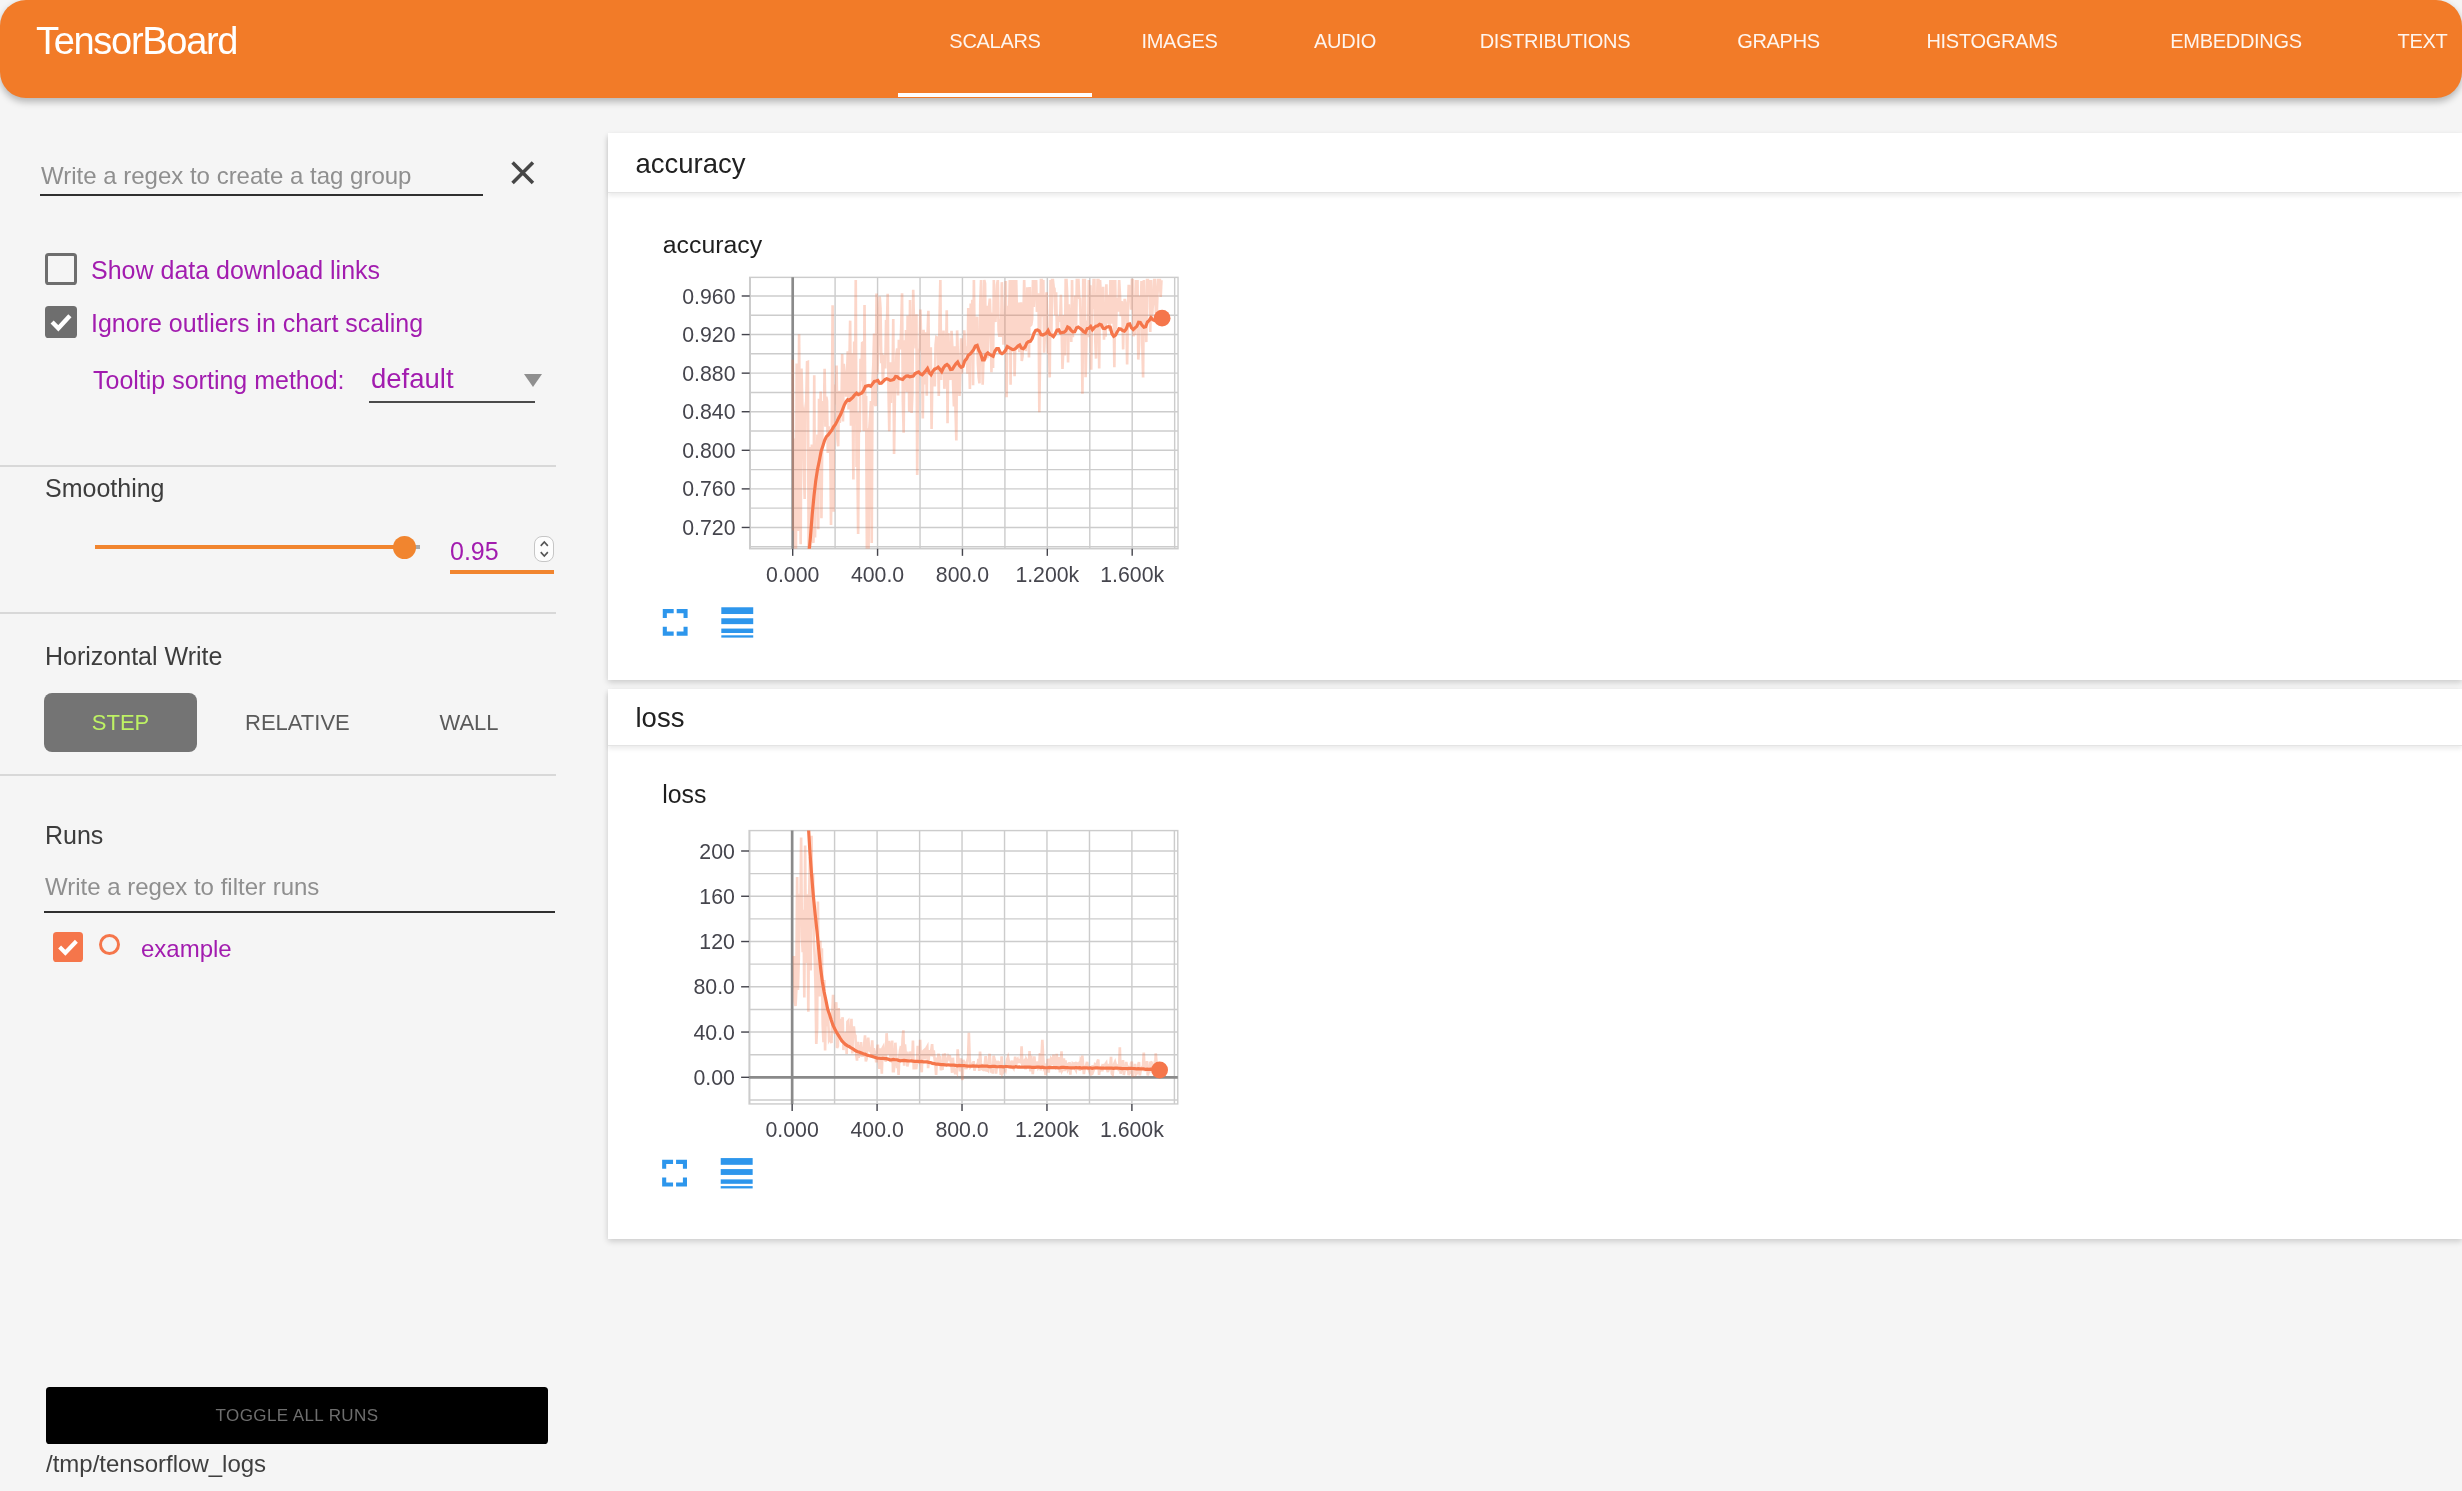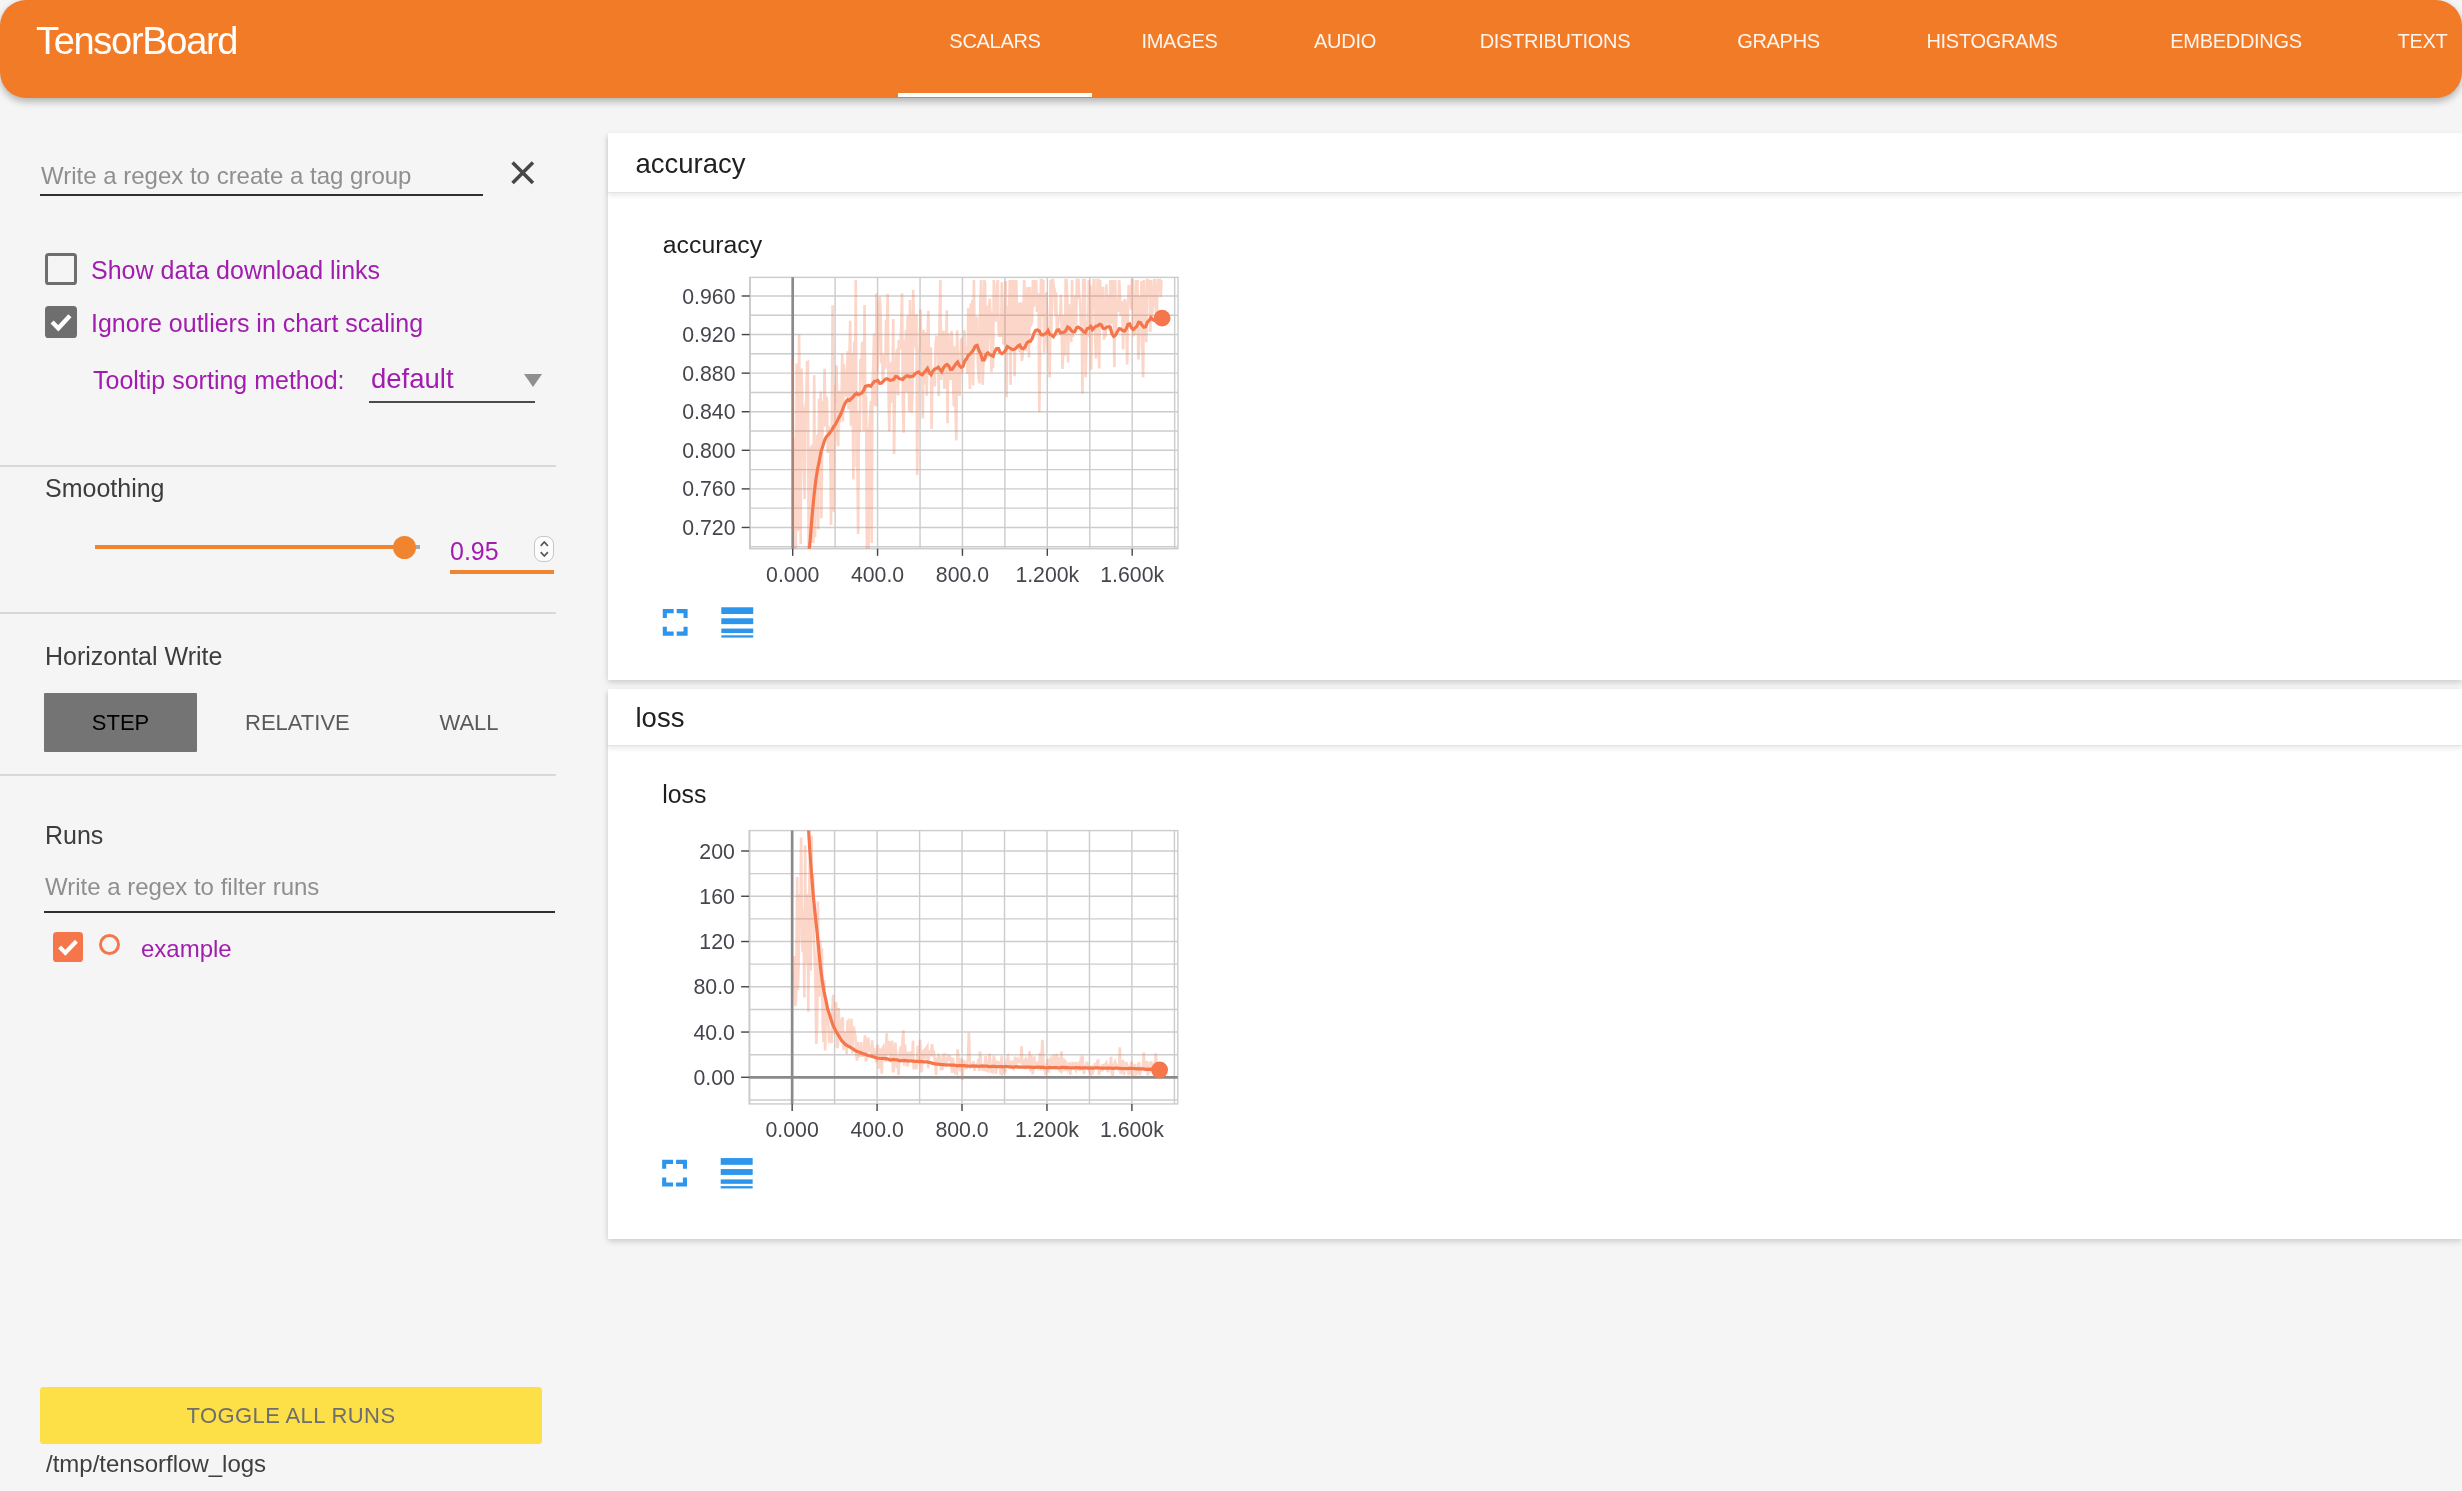"STEP" div.abs { border-radius: 1px -> 8px; color: #000000 -> #bef264 }
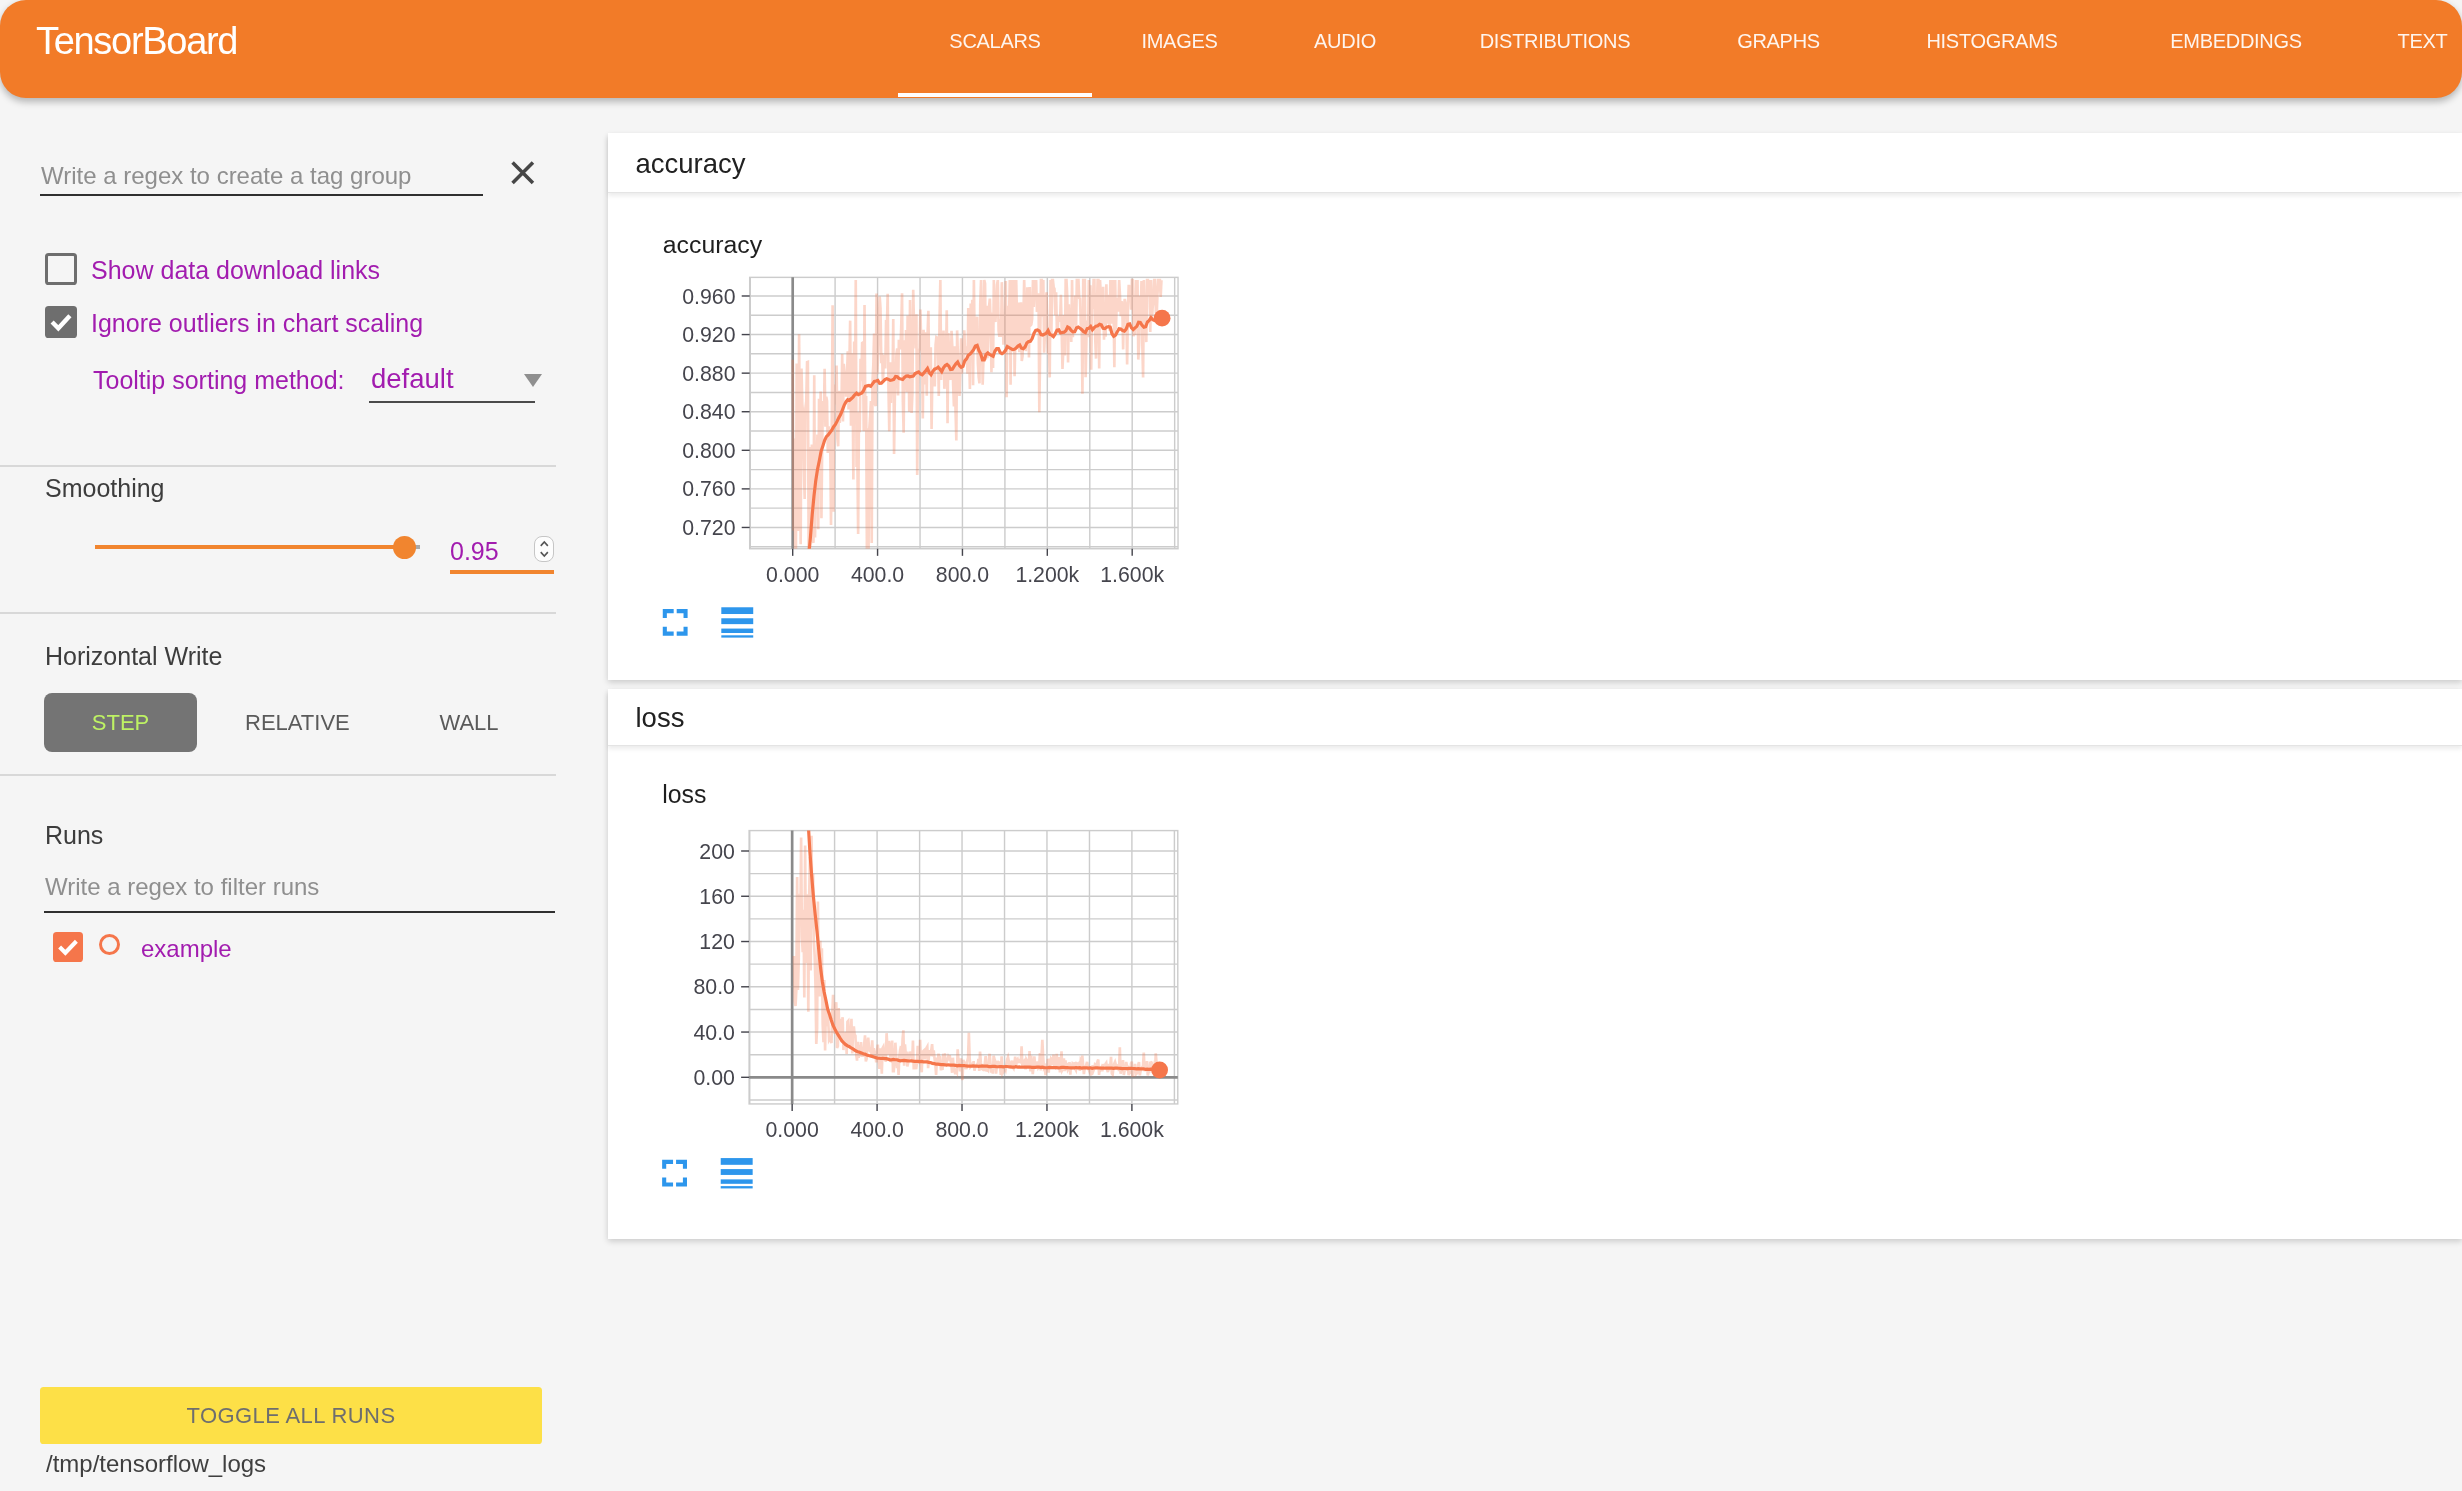"TOGGLE ALL RUNS" div.abs { background: #fde047 -> #000000; font-size: 22px -> 17px; left: 40px -> 46px }
